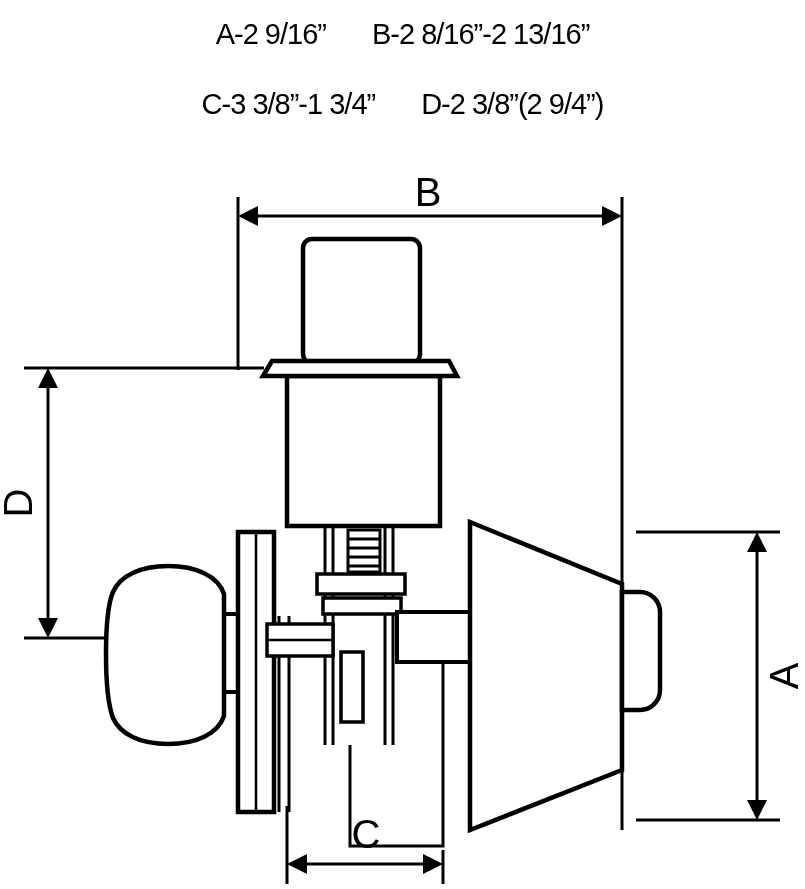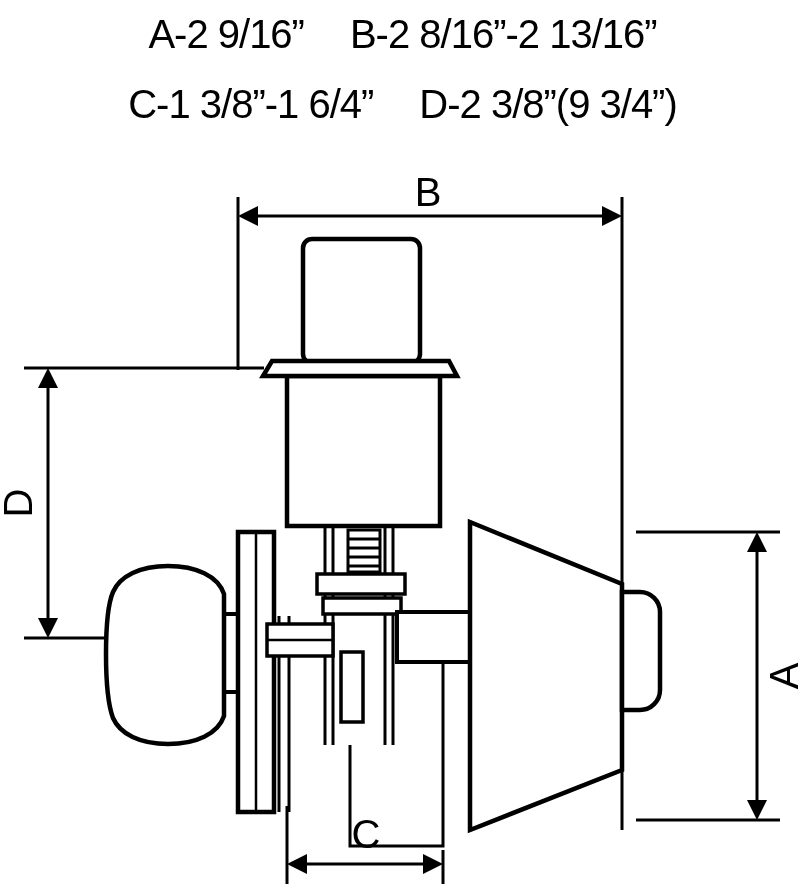"A-2 9/16”" .spec-row { font-size: 40px -> 29px }
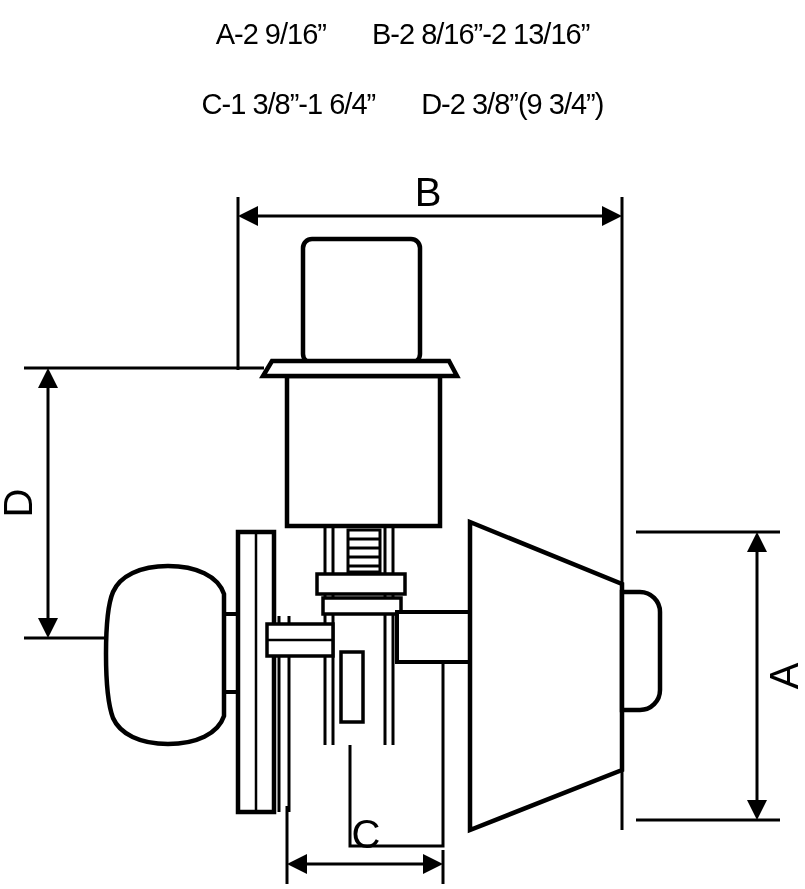"C-1 3/8”-1 6/4”" span { text: C-1 3/8”-1 6/4 -> C-3 3/8”-1 3/4 }
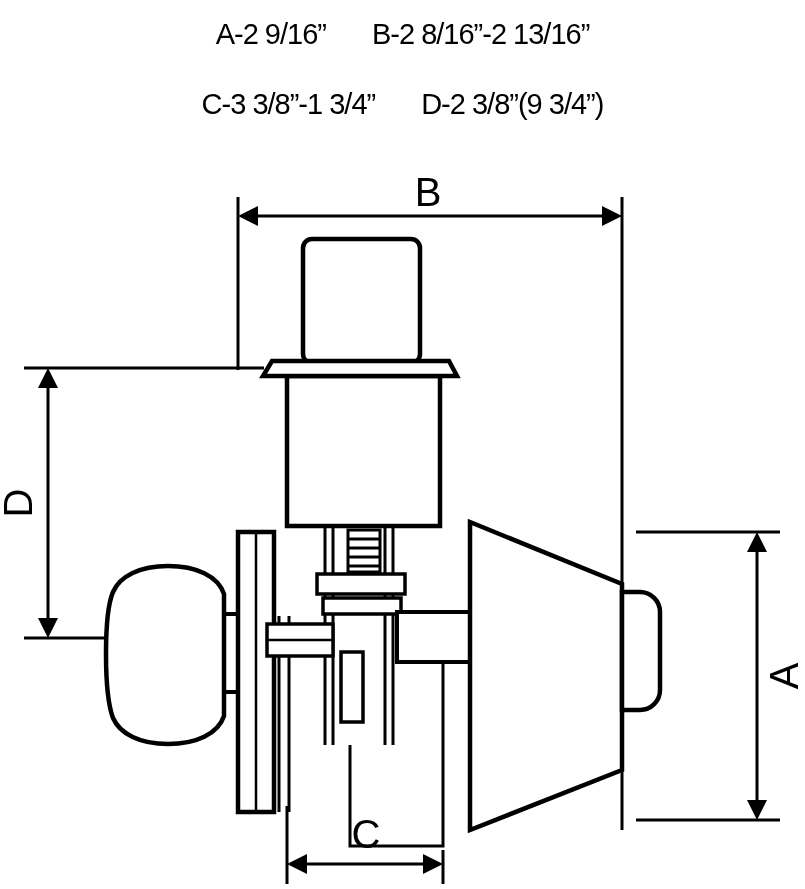"D-2 3/8”(9 3/4”)" span { text: 9 3/4 -> 2 9/4 }
